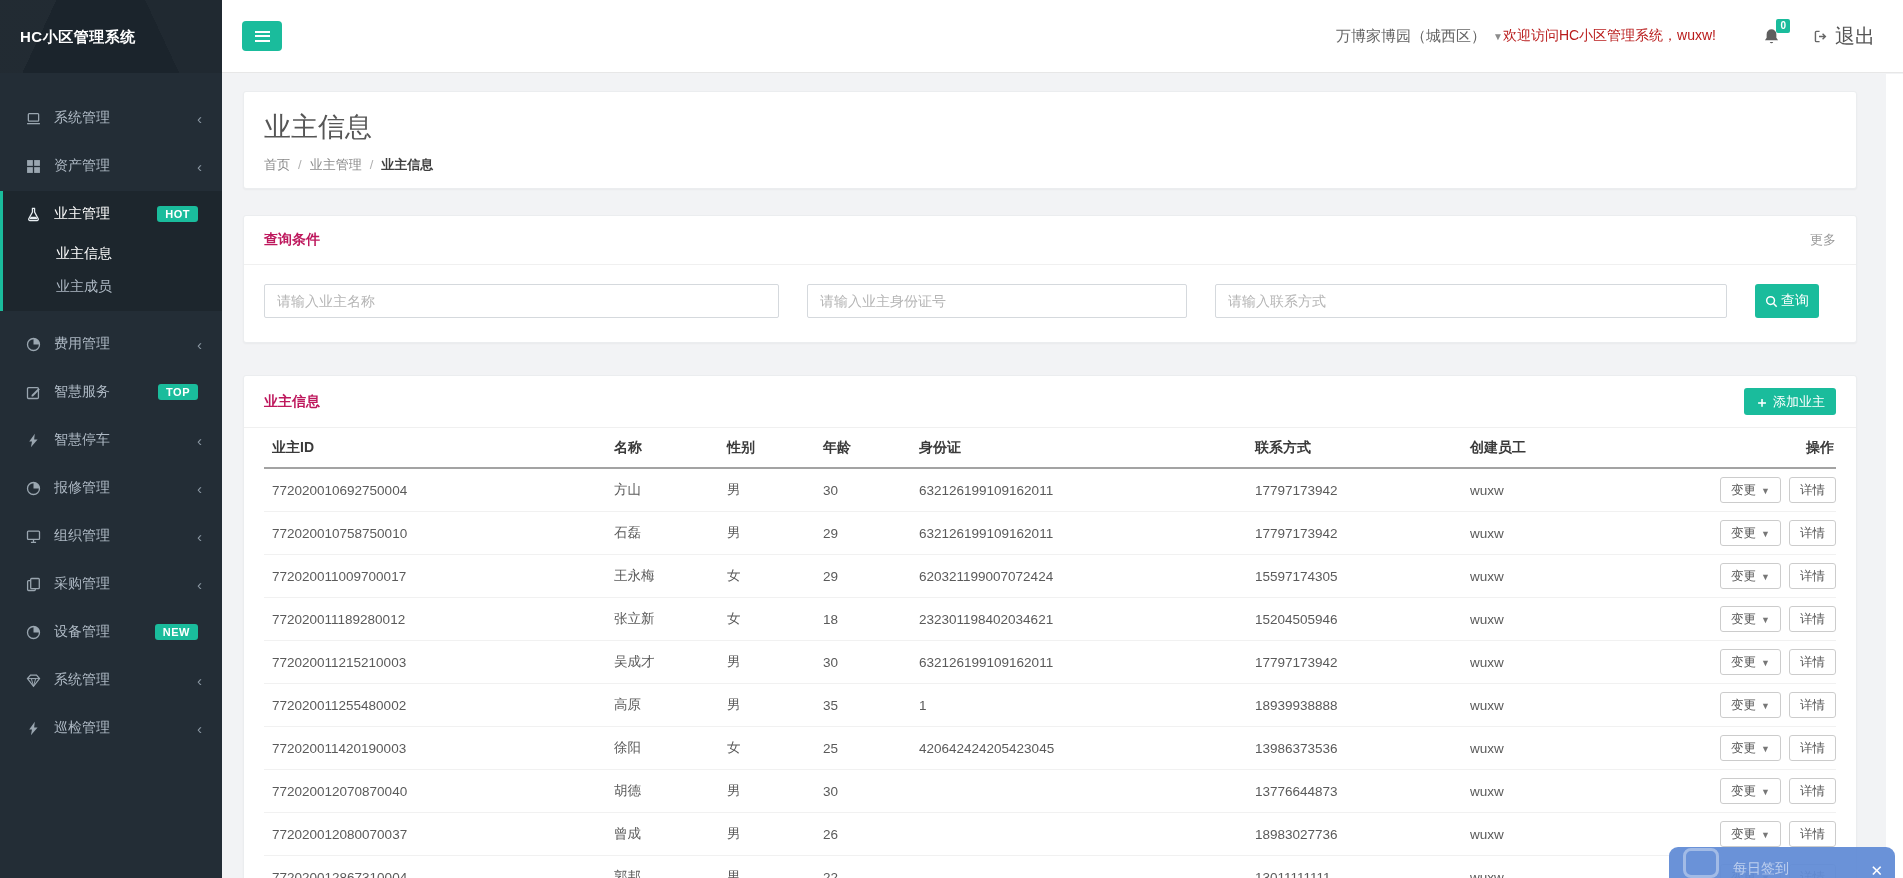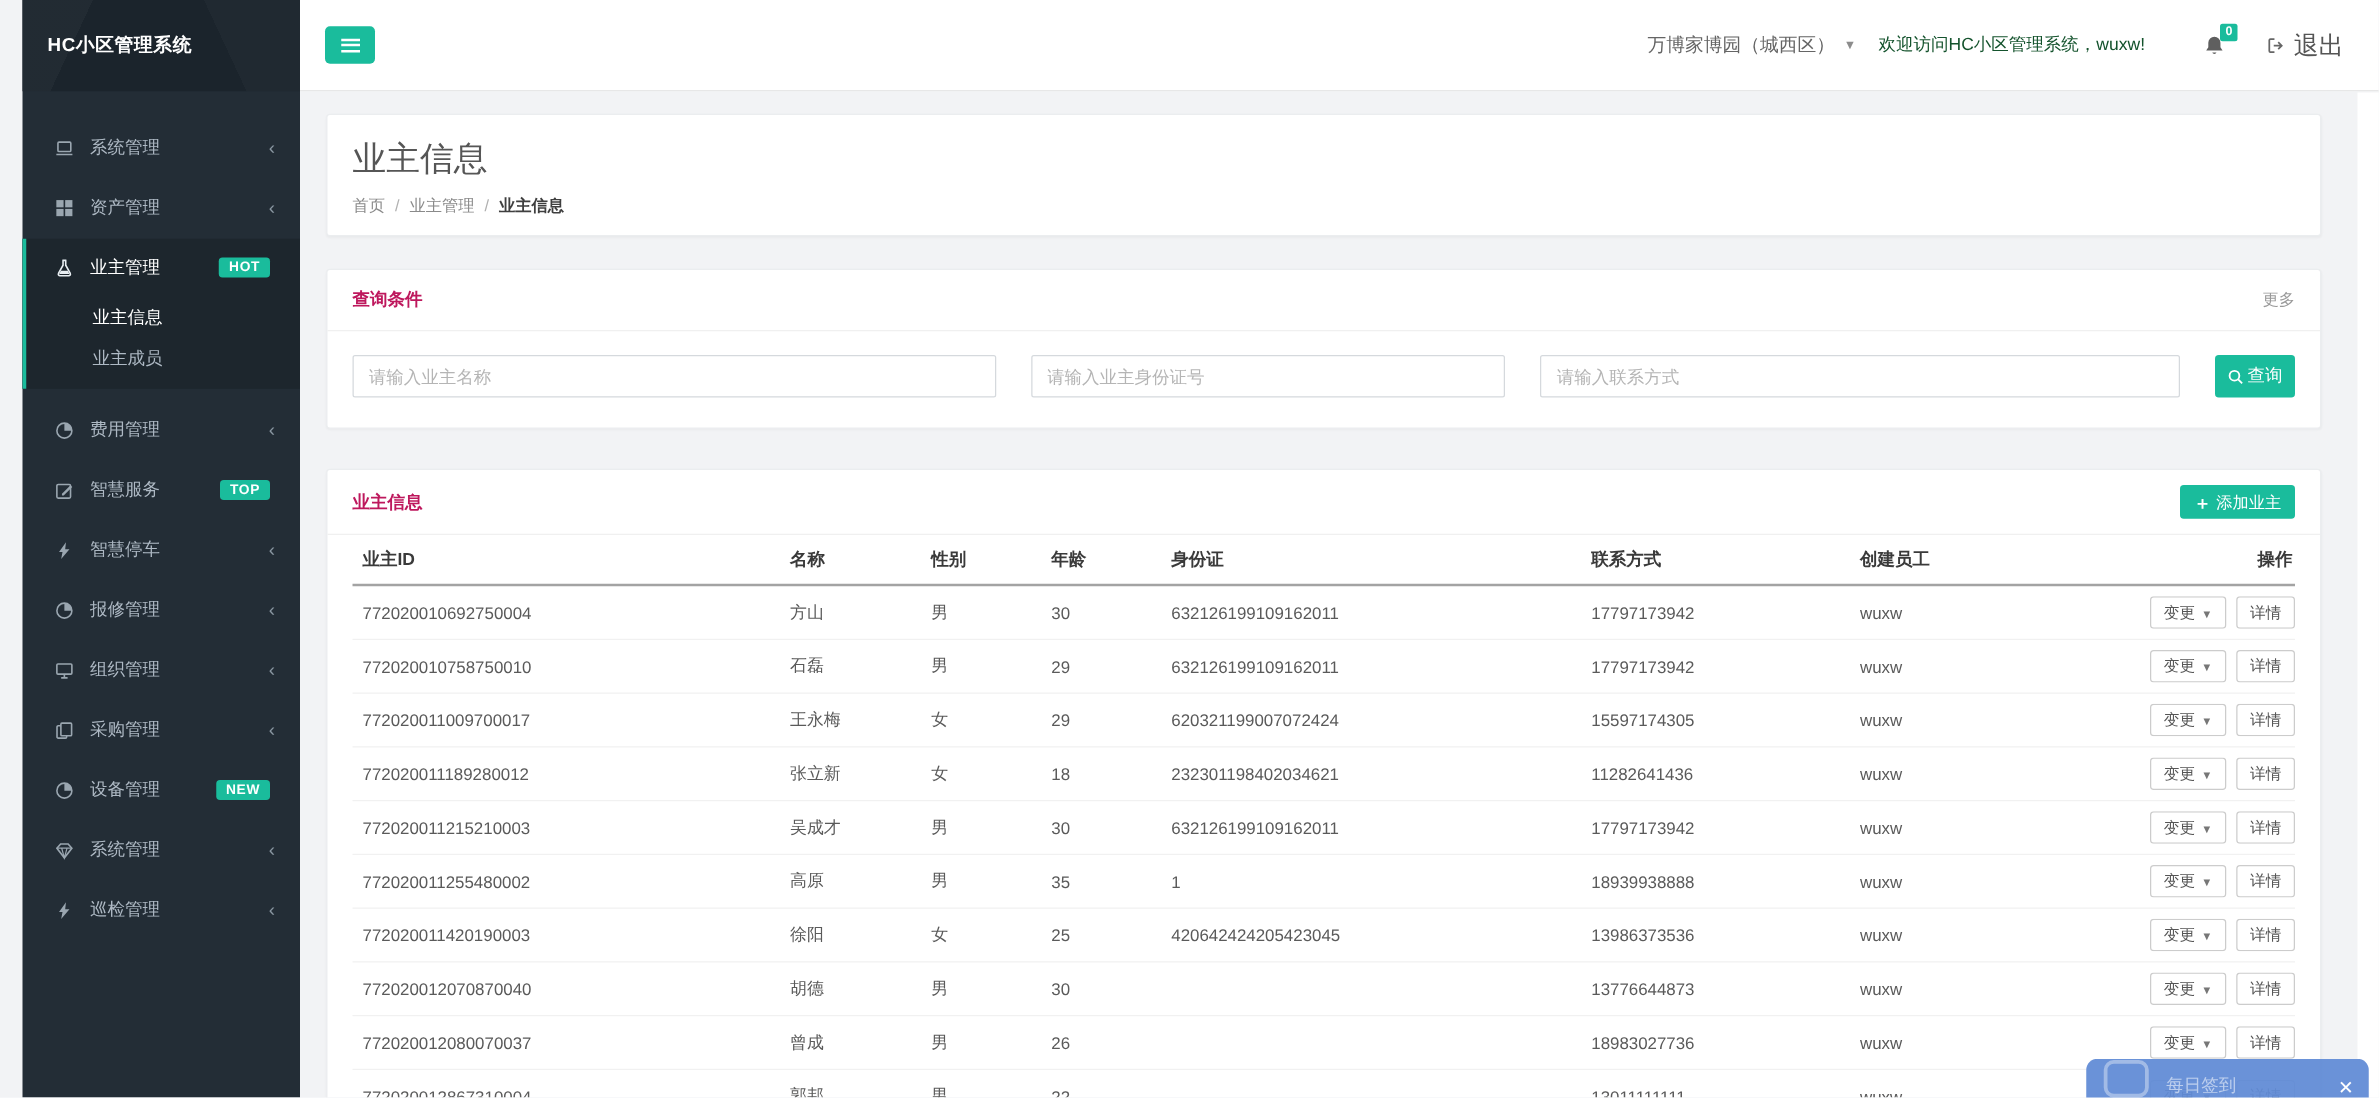"HC小区管理系统" .app { padding-left: 18px -> none }
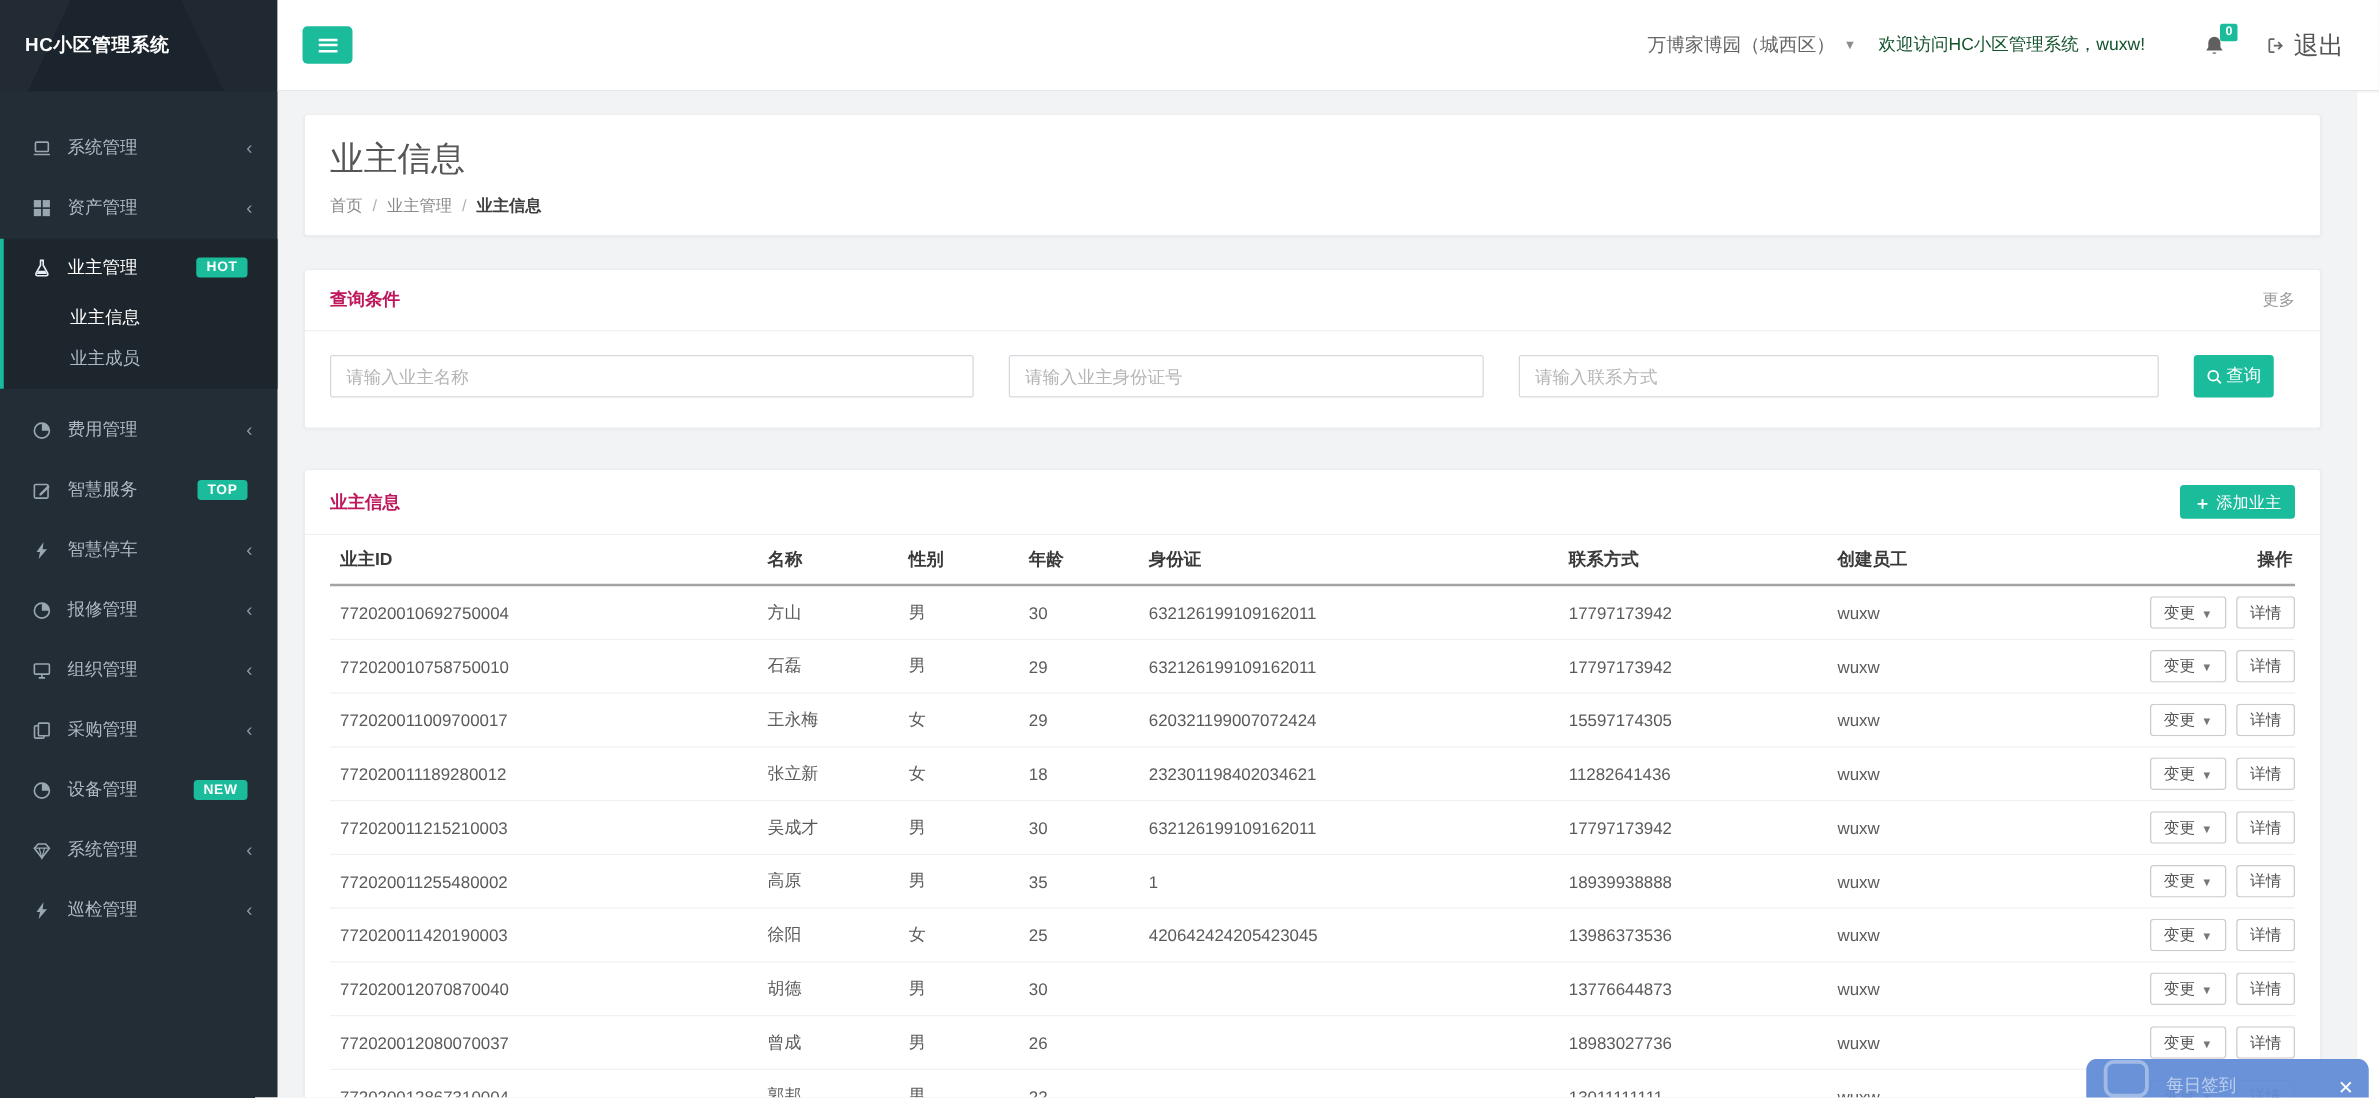"欢迎访问HC小区管理系统，wuxw!" .welcome { color: #14532d -> #b91c1c; margin-left: 18px -> 0 }
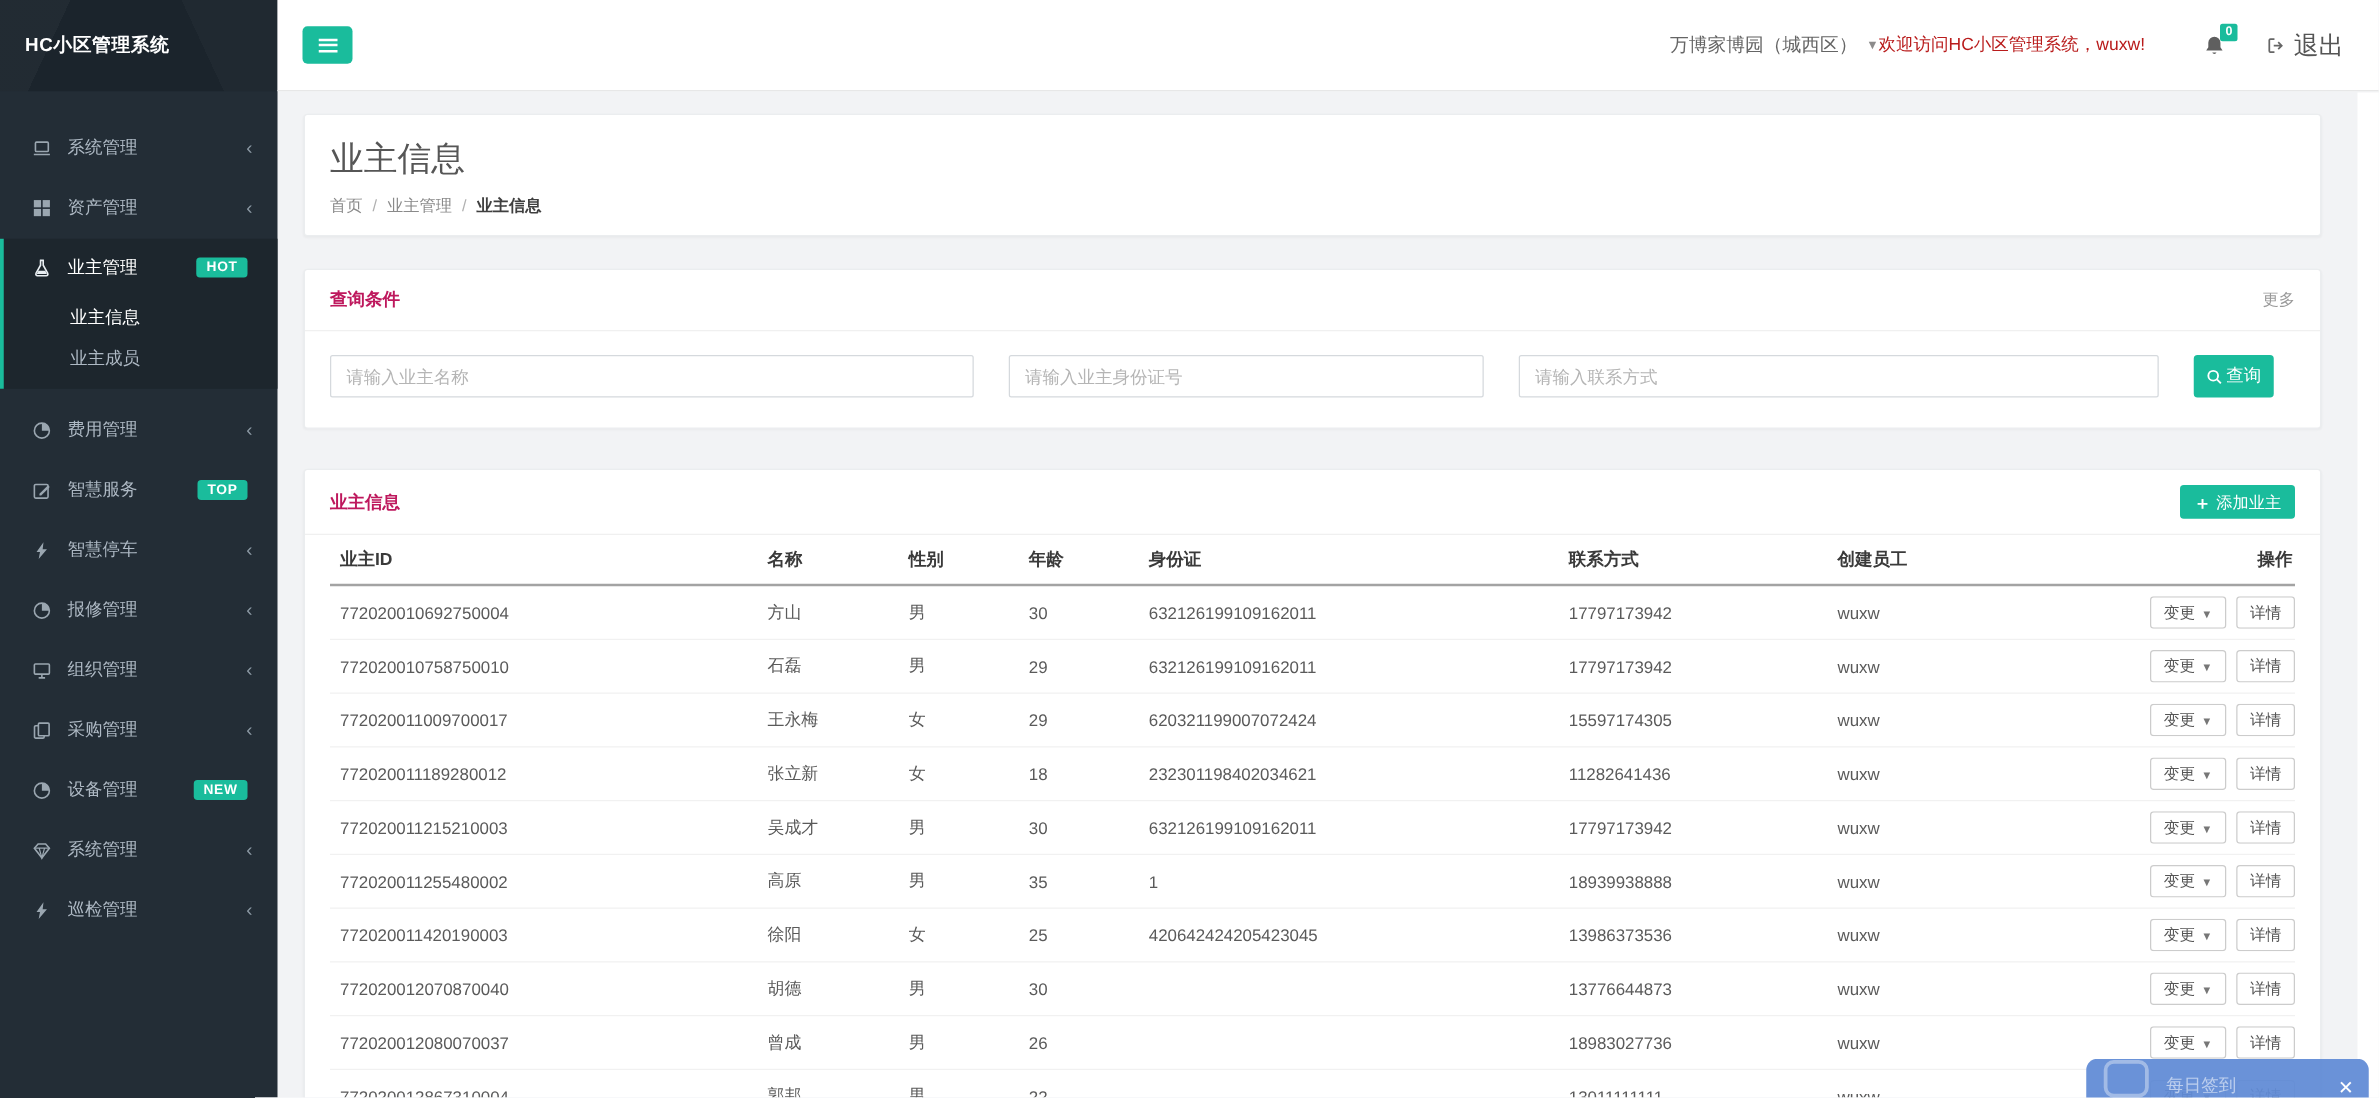"11282641436" div.td { text: 11282641436 -> 15204505946 }
